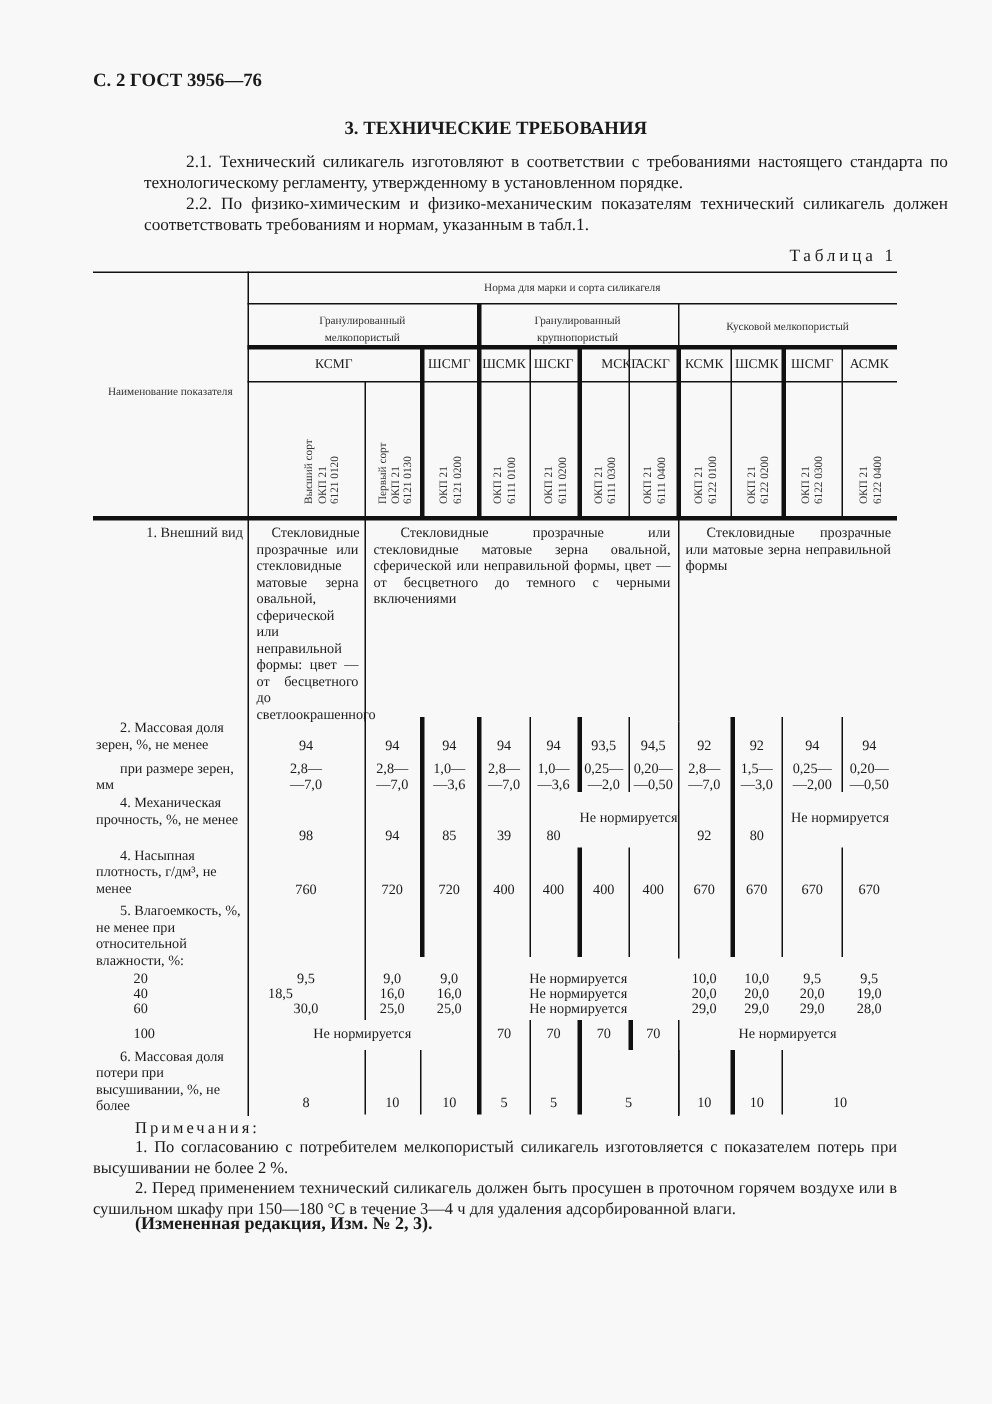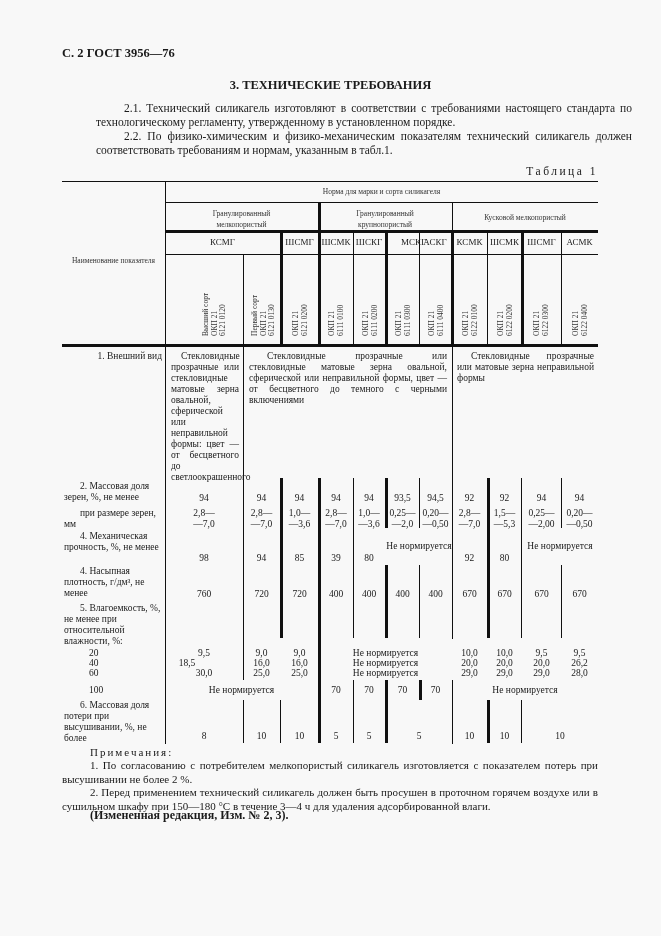"1,5—" div.val { text: 5,3 -> 3,0 }
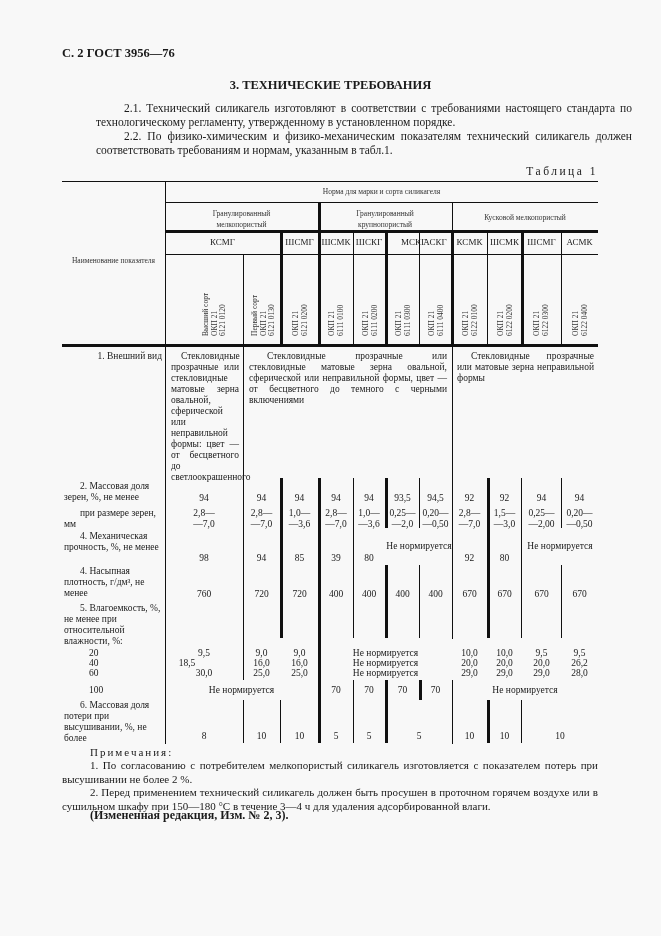"26,2" div.val { text: 26,2 -> 19,0 }
